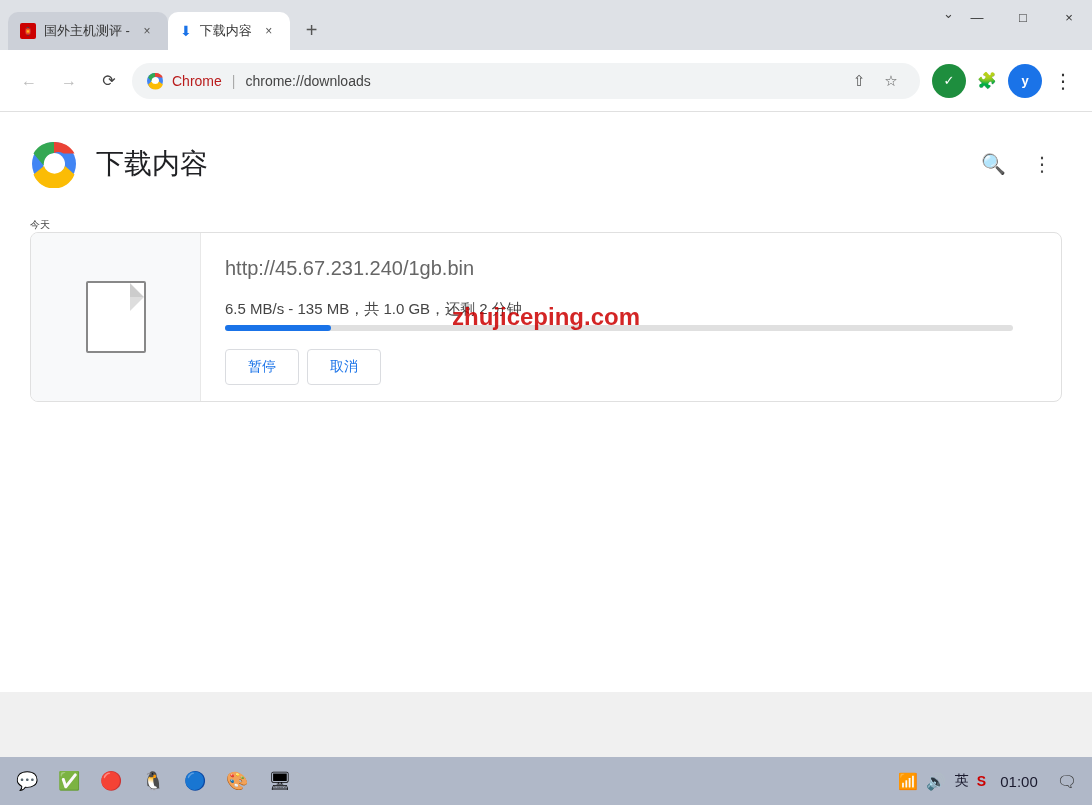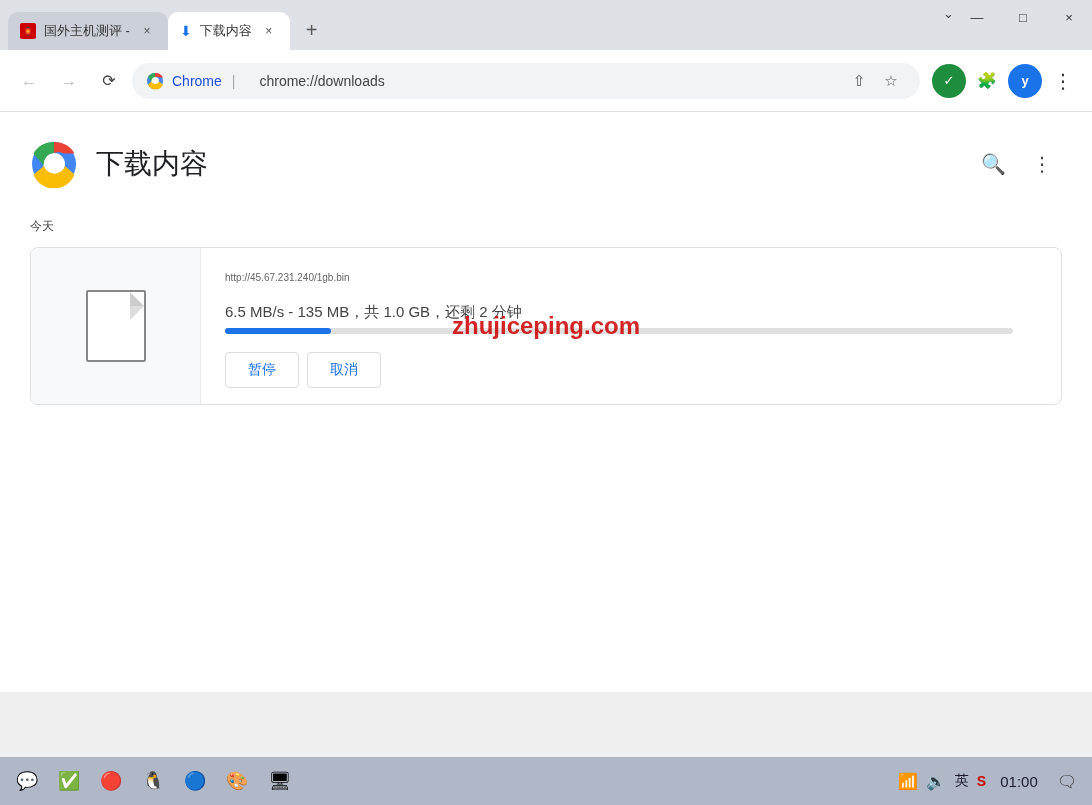"Chrome" .url-site-name { color: #1d4ed8 -> #b91c1c }
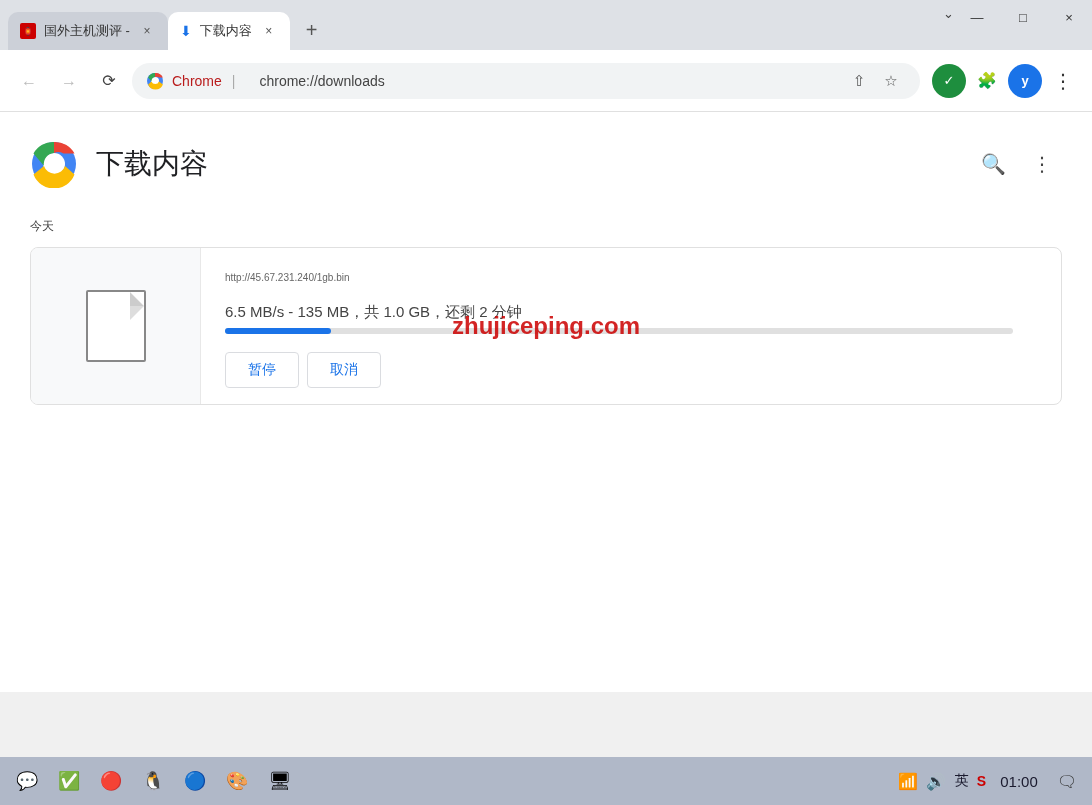"chrome://downloads" .url-full { margin-left: 14px -> none }
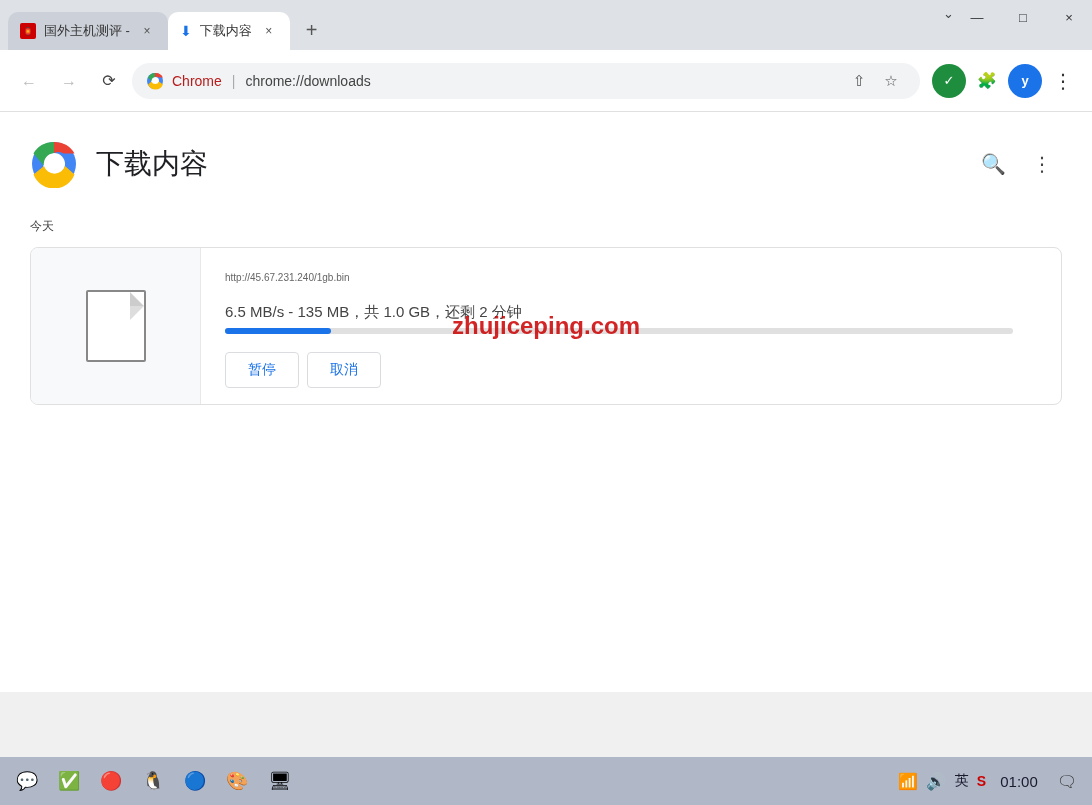"今天" .section-label { font-size: 12px -> 10px; margin-bottom: 12px -> none }
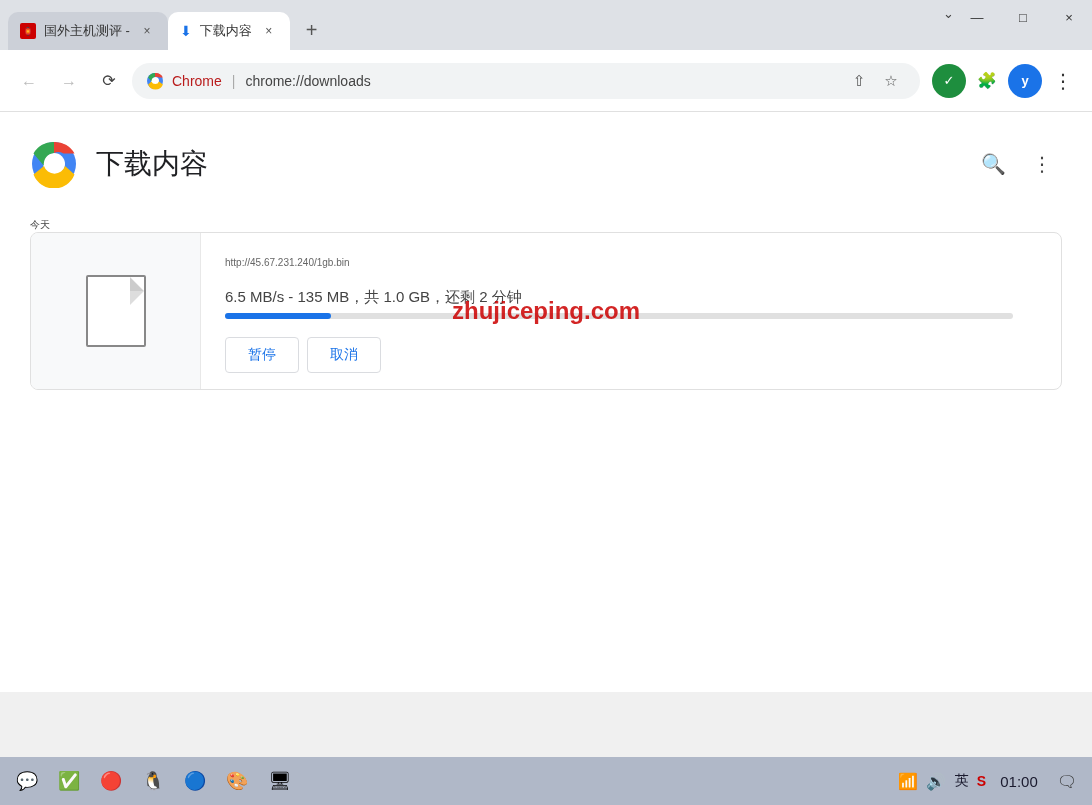"http://45.67.231.240/1gb.bin" .download-url { font-size: 10px -> 20px }
